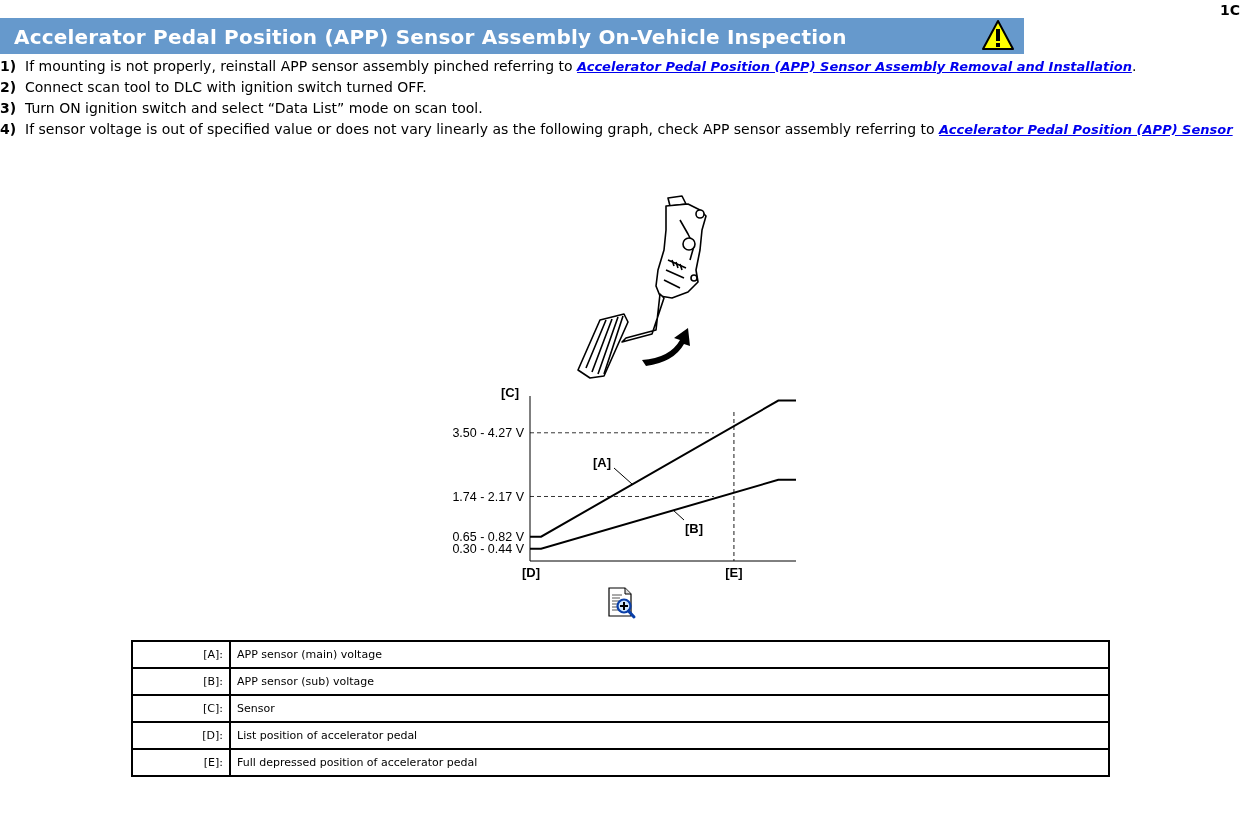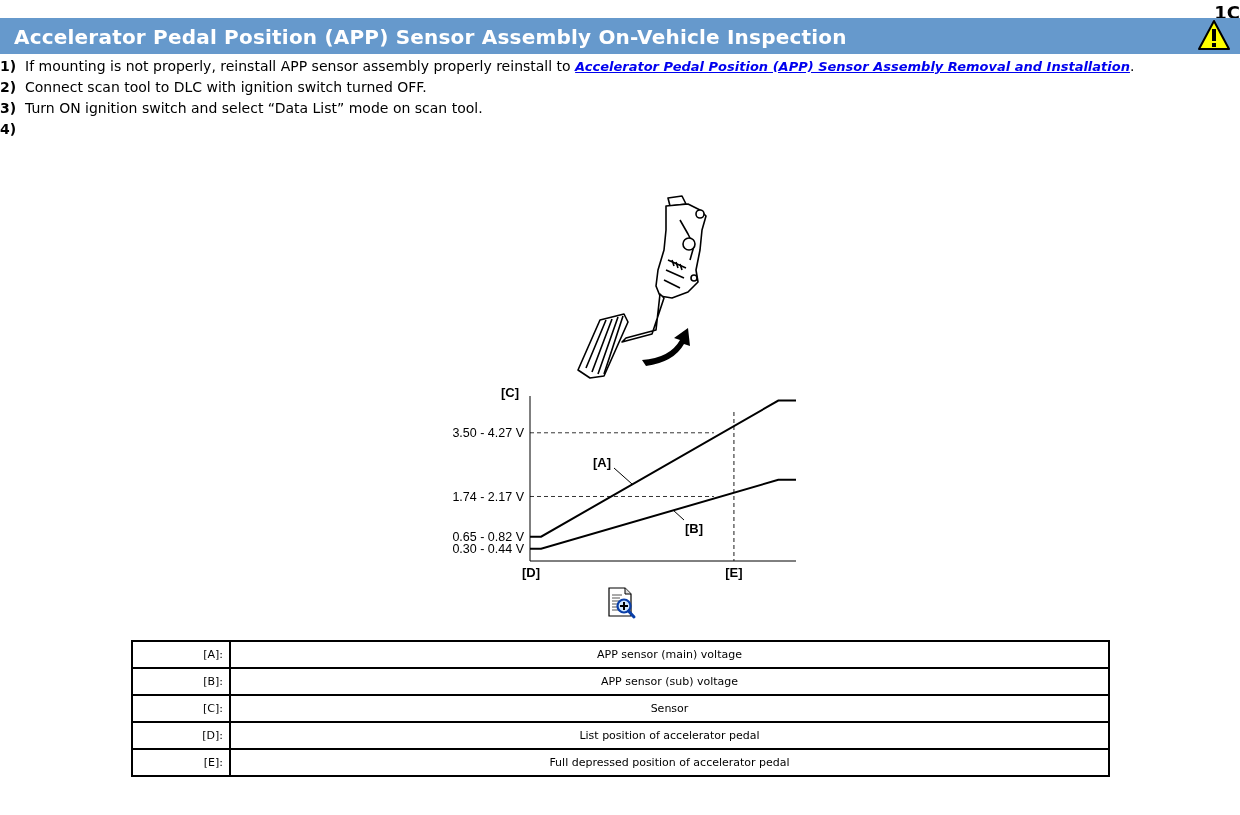"1C" .page-code { font-size: 18px -> 14px }
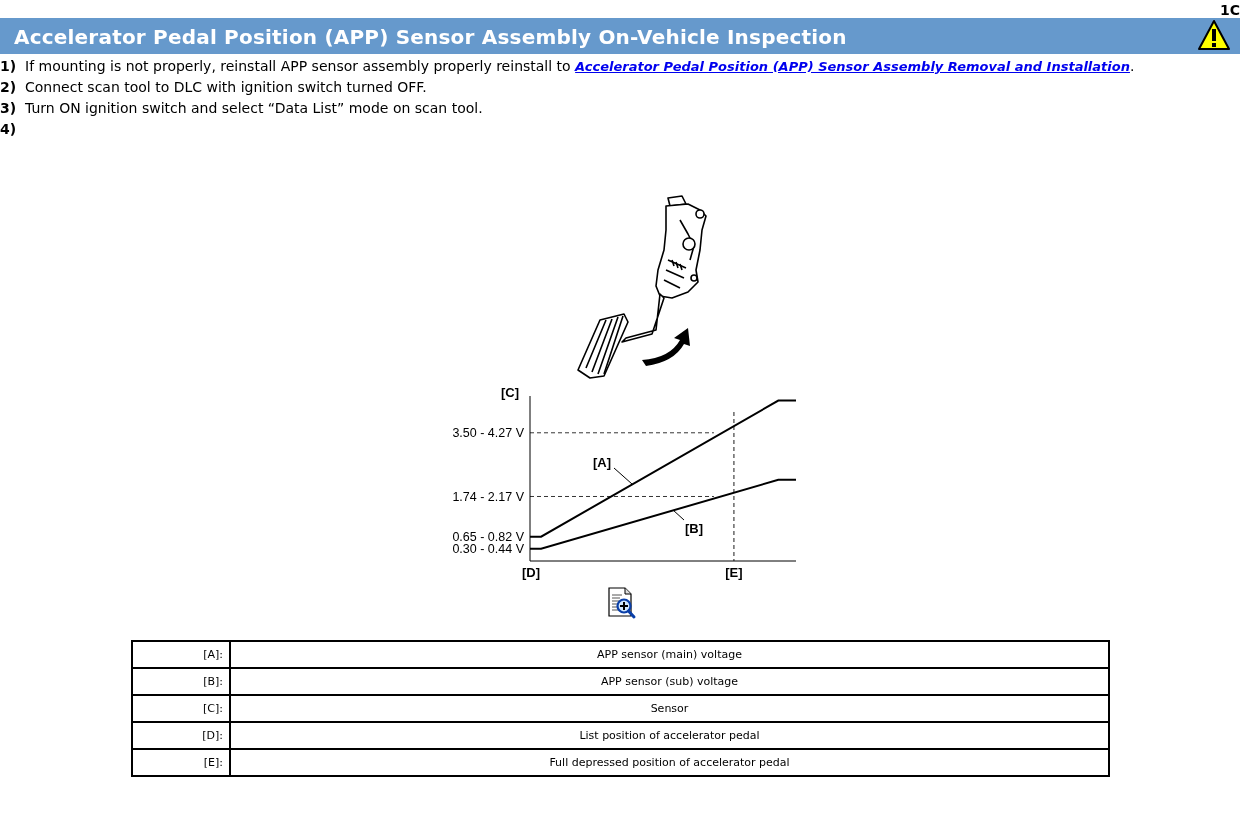"Accelerator Pedal Position (APP) Sensor Assembly" .title-bar { width: 1240px -> 1024px }
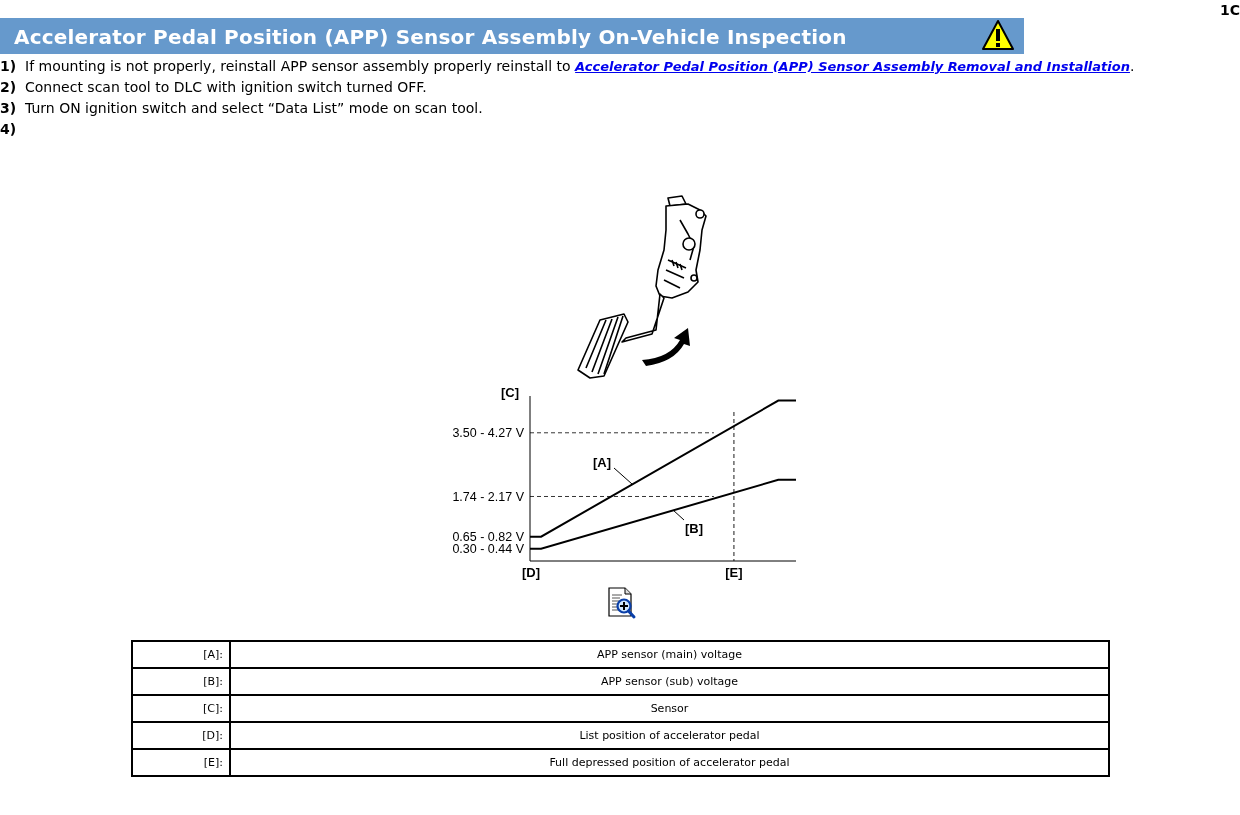"If mounting is not properly," span { text: properly reinstall -> pinched referring }
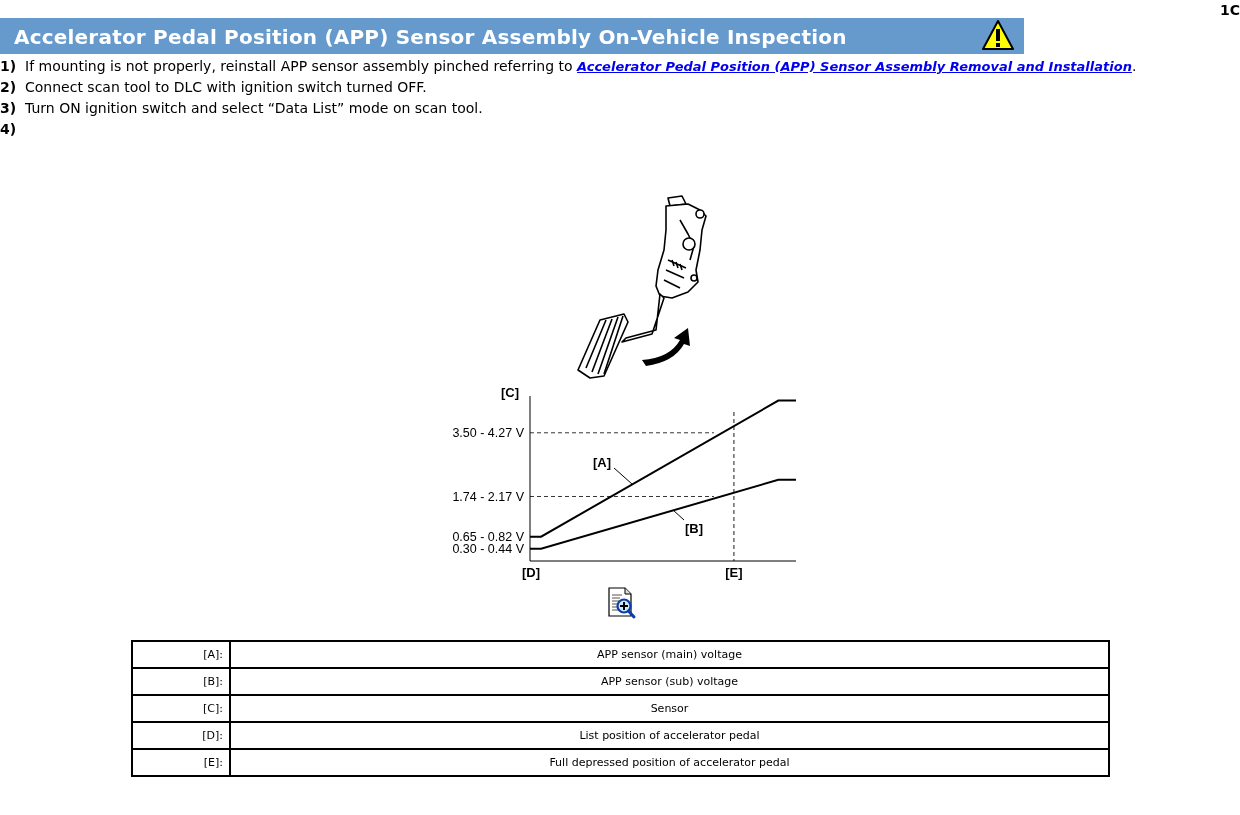"If sensor voltage is out" span.step-line { html: none -> <span><span>If sensor voltage is out of specified value or does not vary linearly as the following graph, check APP sensor assembly referring to </span><a>Accelerator Pedal Position (APP) Sensor</a></span> }
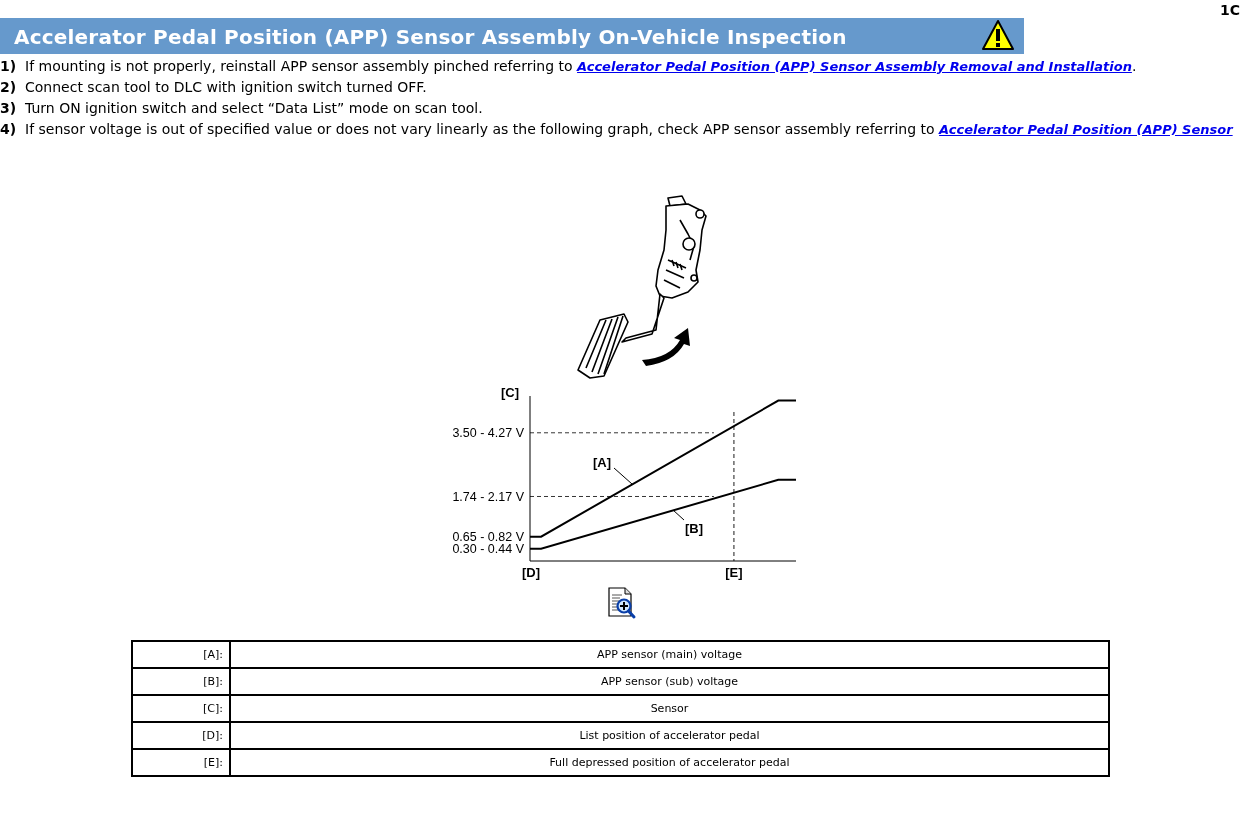"APP sensor (main) voltage" .legend td.desc { text-align: center -> left }
